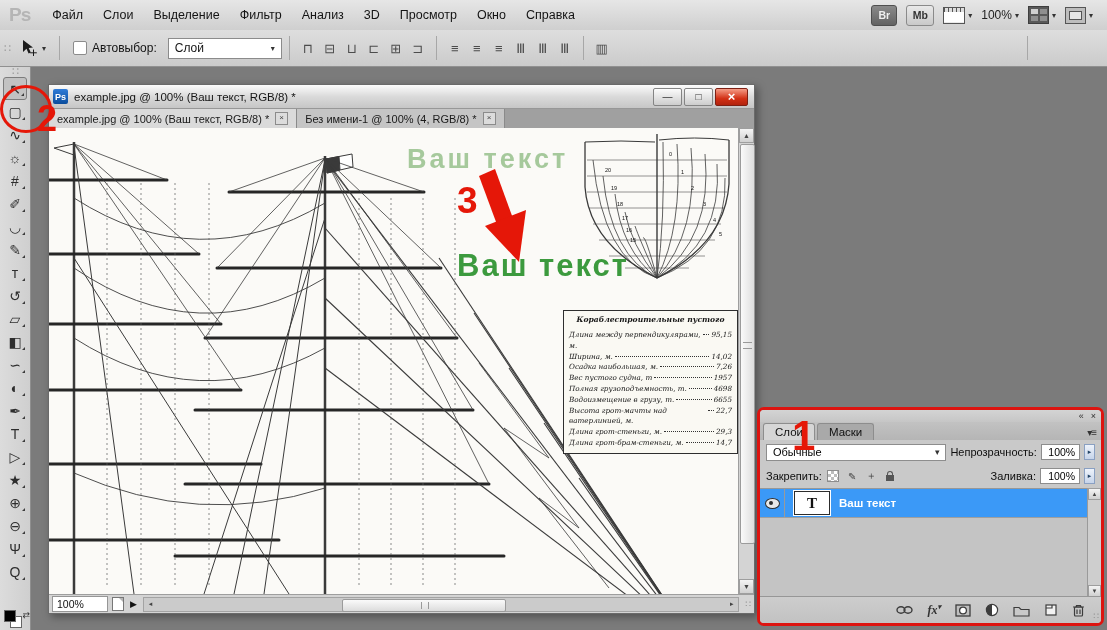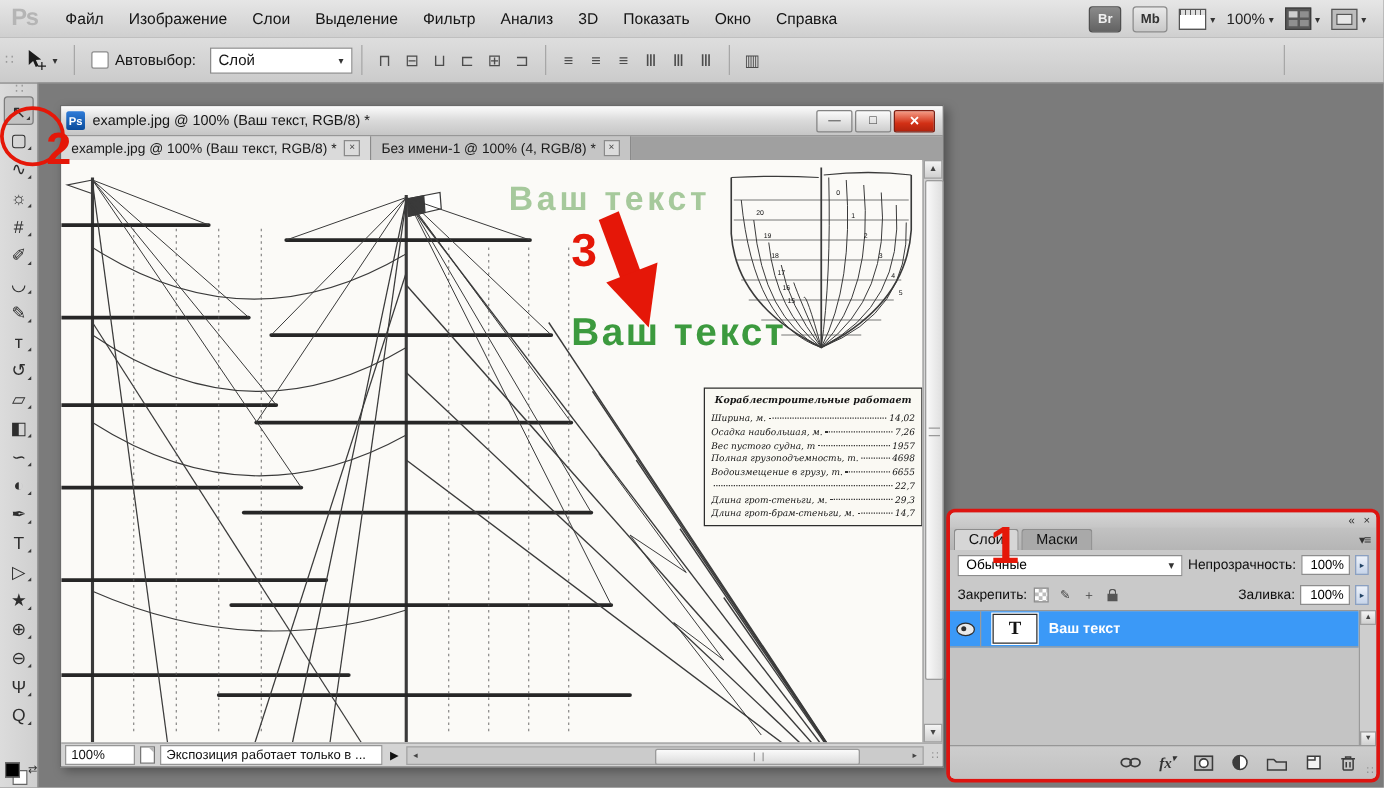"Изображение" div.menu-item { html: <div>Изображение</div> -> none }
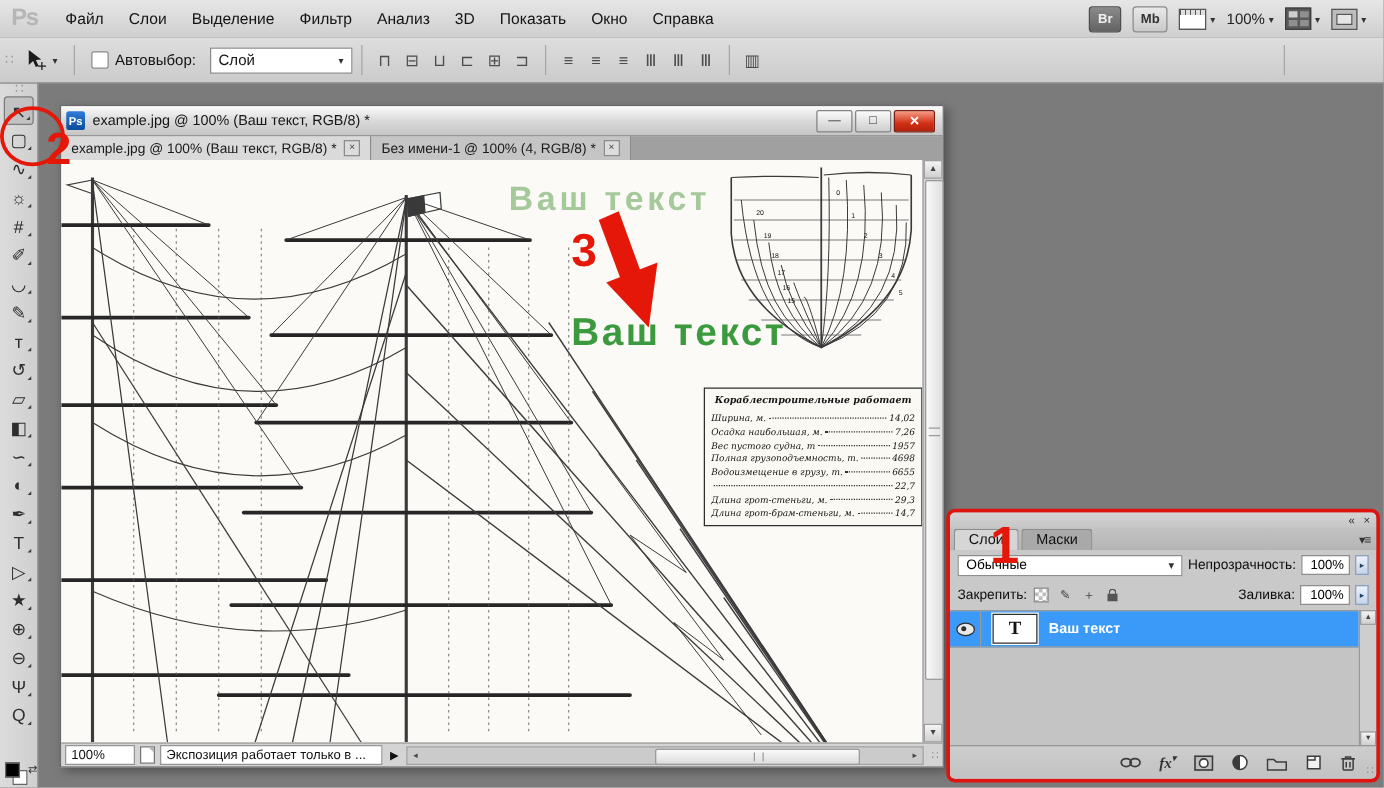"Показать" div.menu-item { text: Показать -> Просмотр }
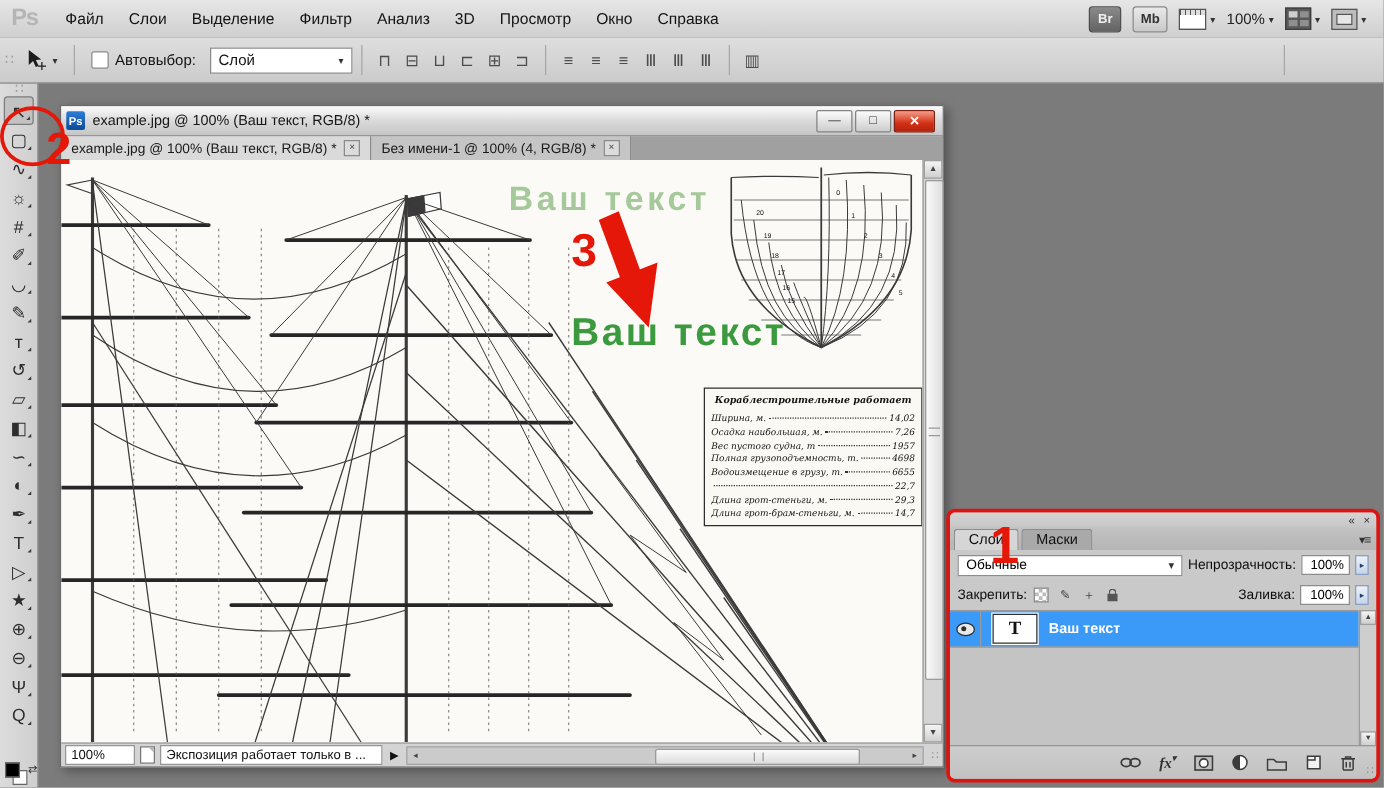"Кораблестроительные работает" div.ttl { text: работает -> пустого }
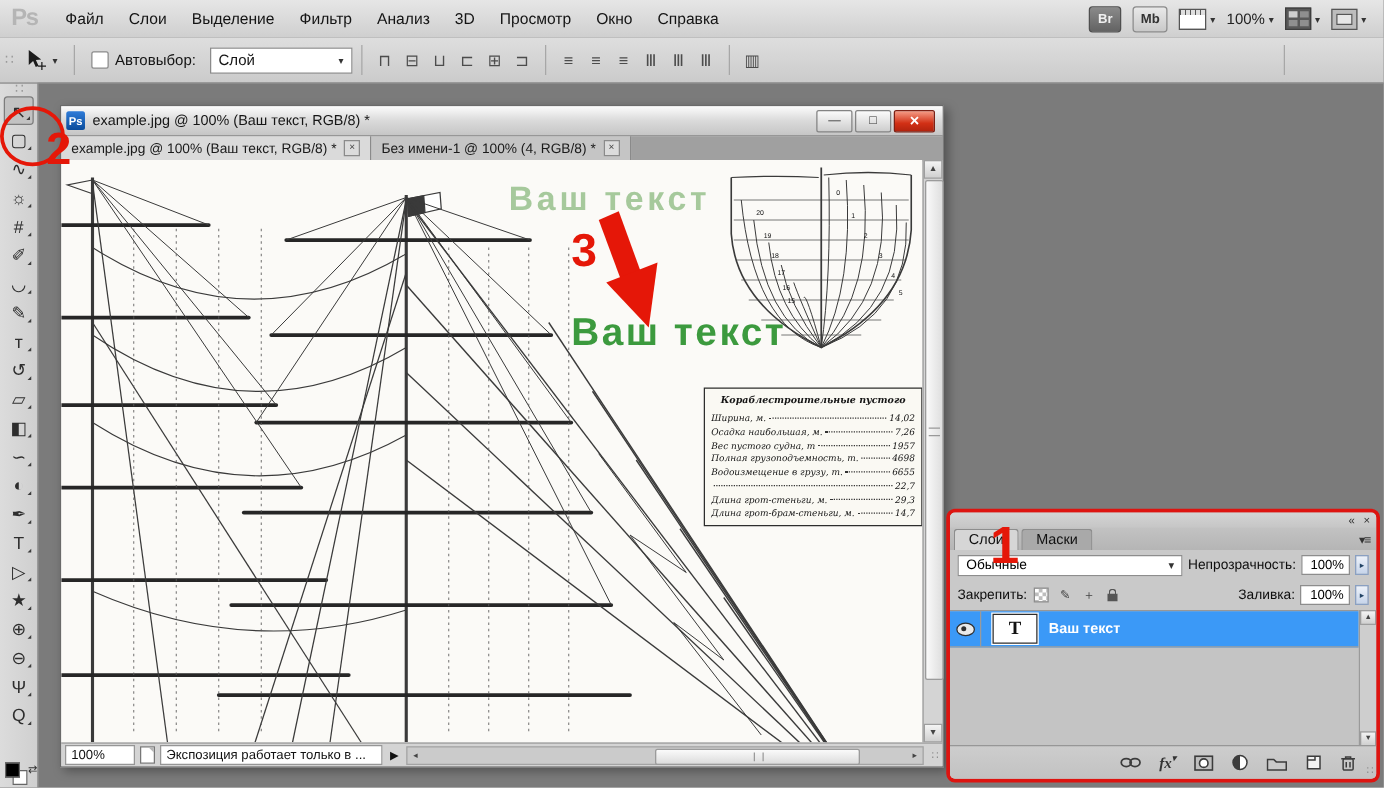"Длина между перпендикулярами, м." div.trow { html: none -> <div> <span>Длина между перпендикулярами, м.</span> <span></span> <span>95,15</span> </div> }
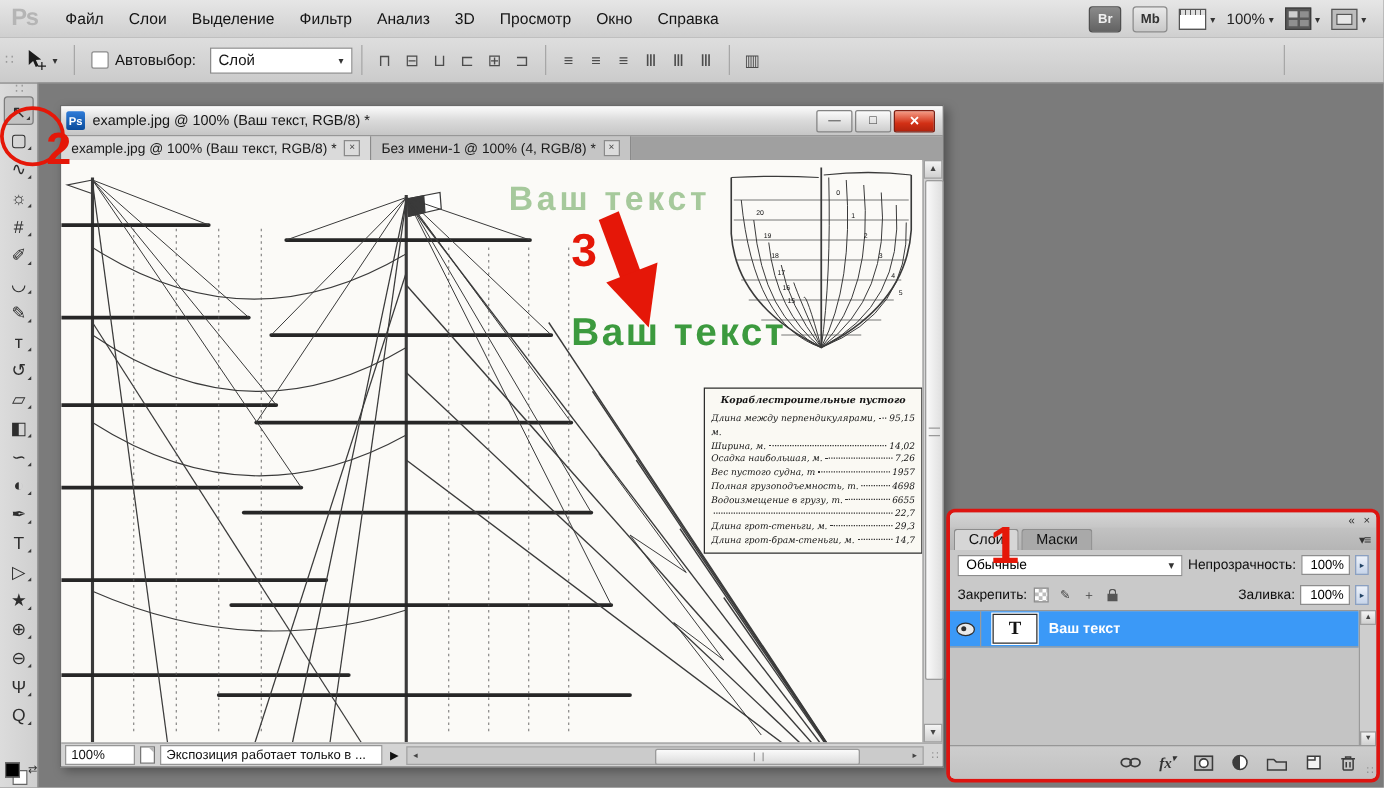"Высота грот-мачты над ватерлинией, м." span { html: none -> <span>Высота грот-мачты над ватерлинией, м.</span> }
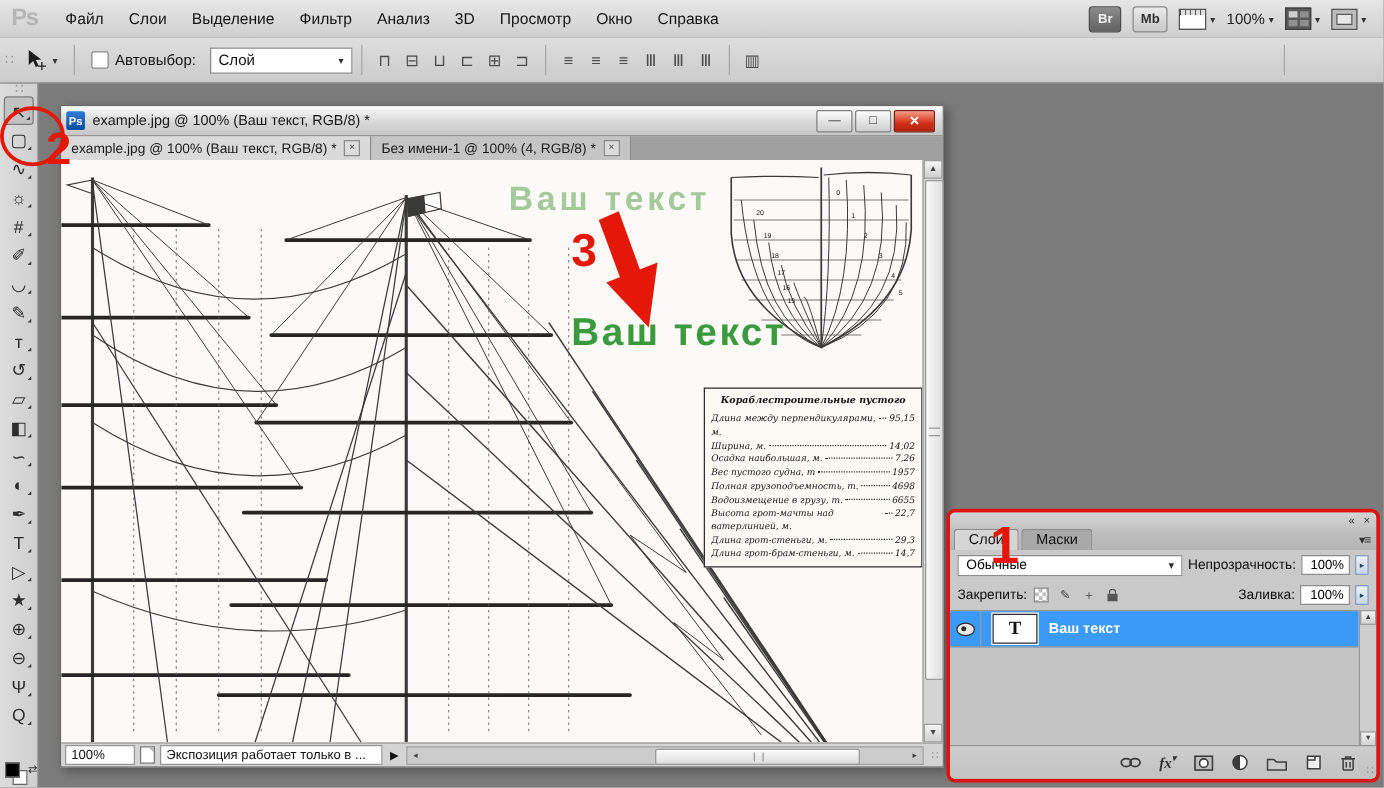"Экспозиция работает только в ..." div.msgfield { html: <div>Экспозиция работает только в ...</div> -> none }
